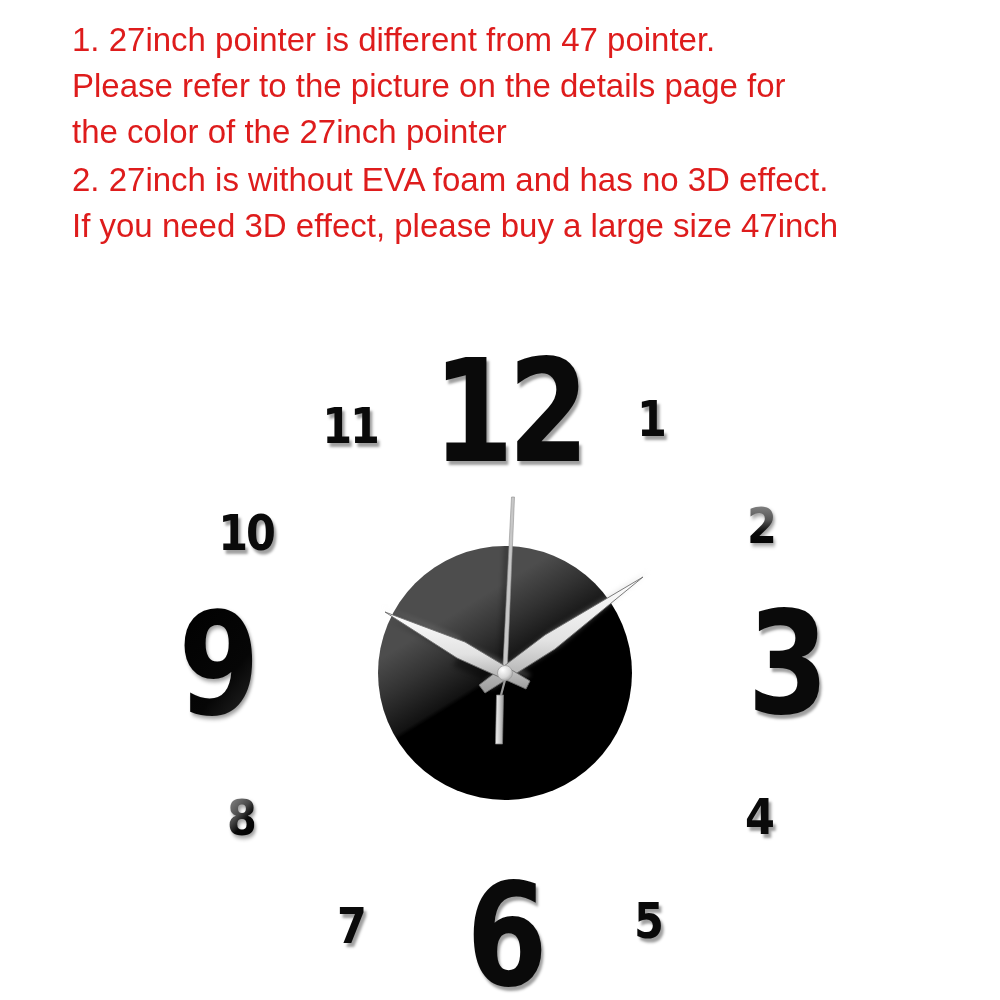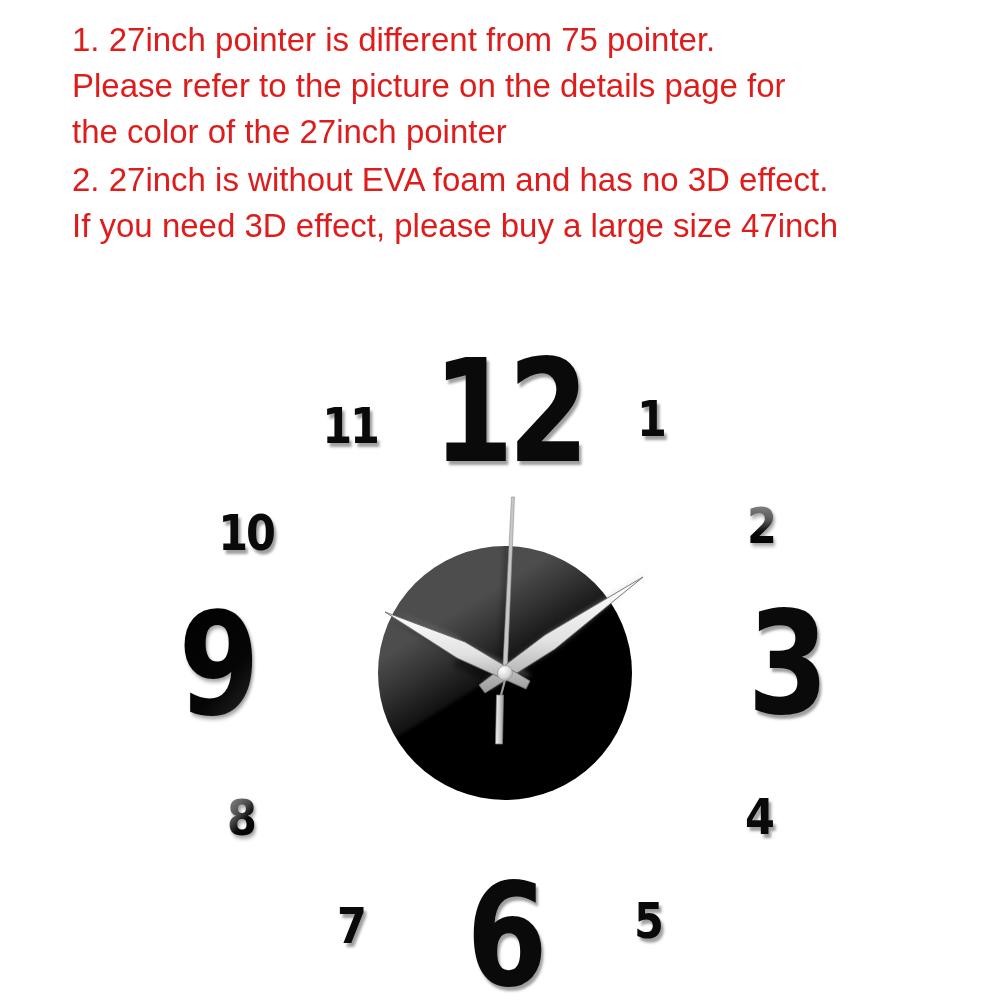"1. 27inch pointer is different" p.note-para { text: 75 -> 47 }
